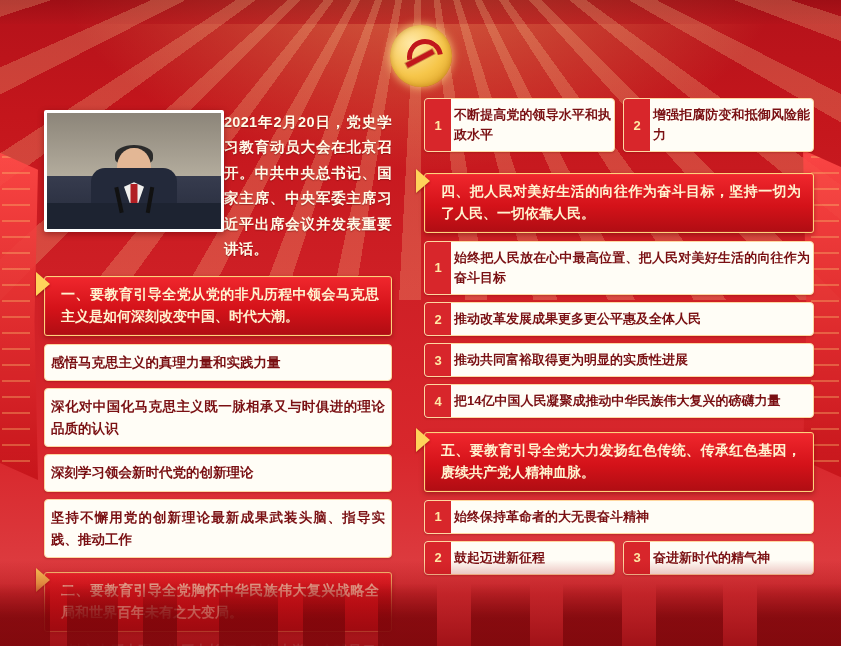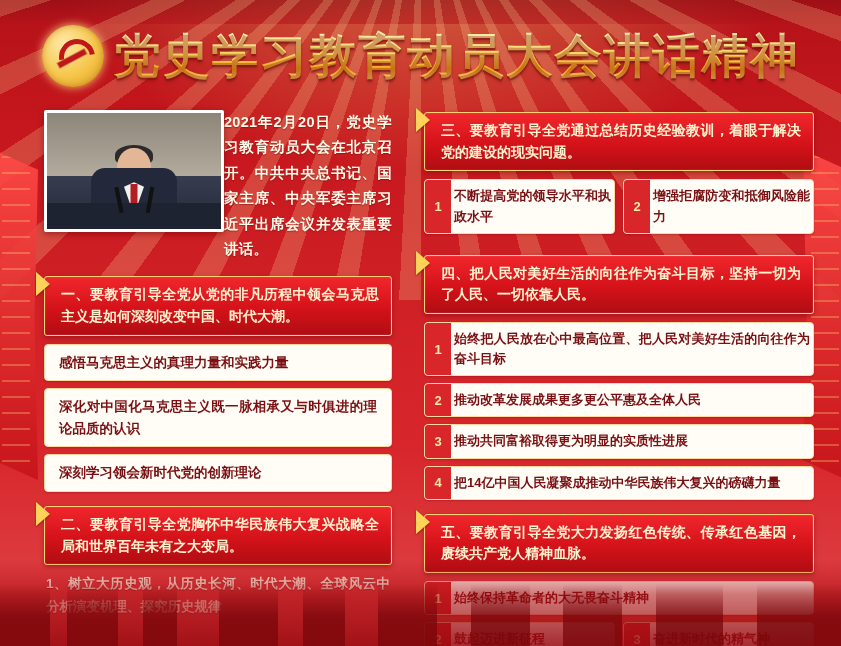"党史学习教育动员大会讲话精神" div.main-title { html: <div>党史学习教育动员大会讲话精神</div> -> none }
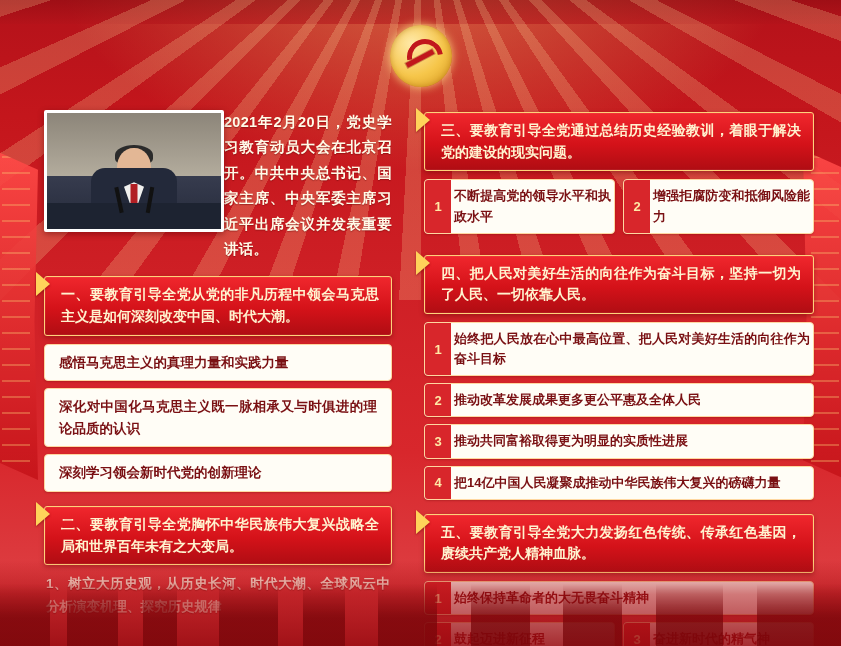"三、要教育引导全党通过总结历史经验教训，着眼于解决党的建设的现实问题。" div.banner { html: <div>三、要教育引导全党通过总结历史经验教训，着眼于解决党的建设的现实问题。</div> -> none }
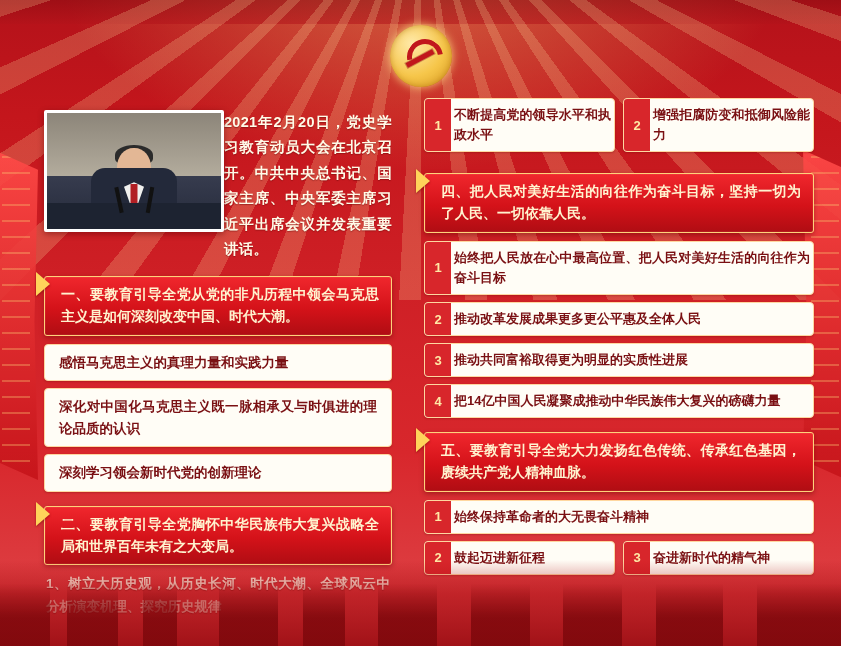"感悟马克思主义的真理力量和实践力量" .white-item { padding: 7px 14px -> 7px 6px }
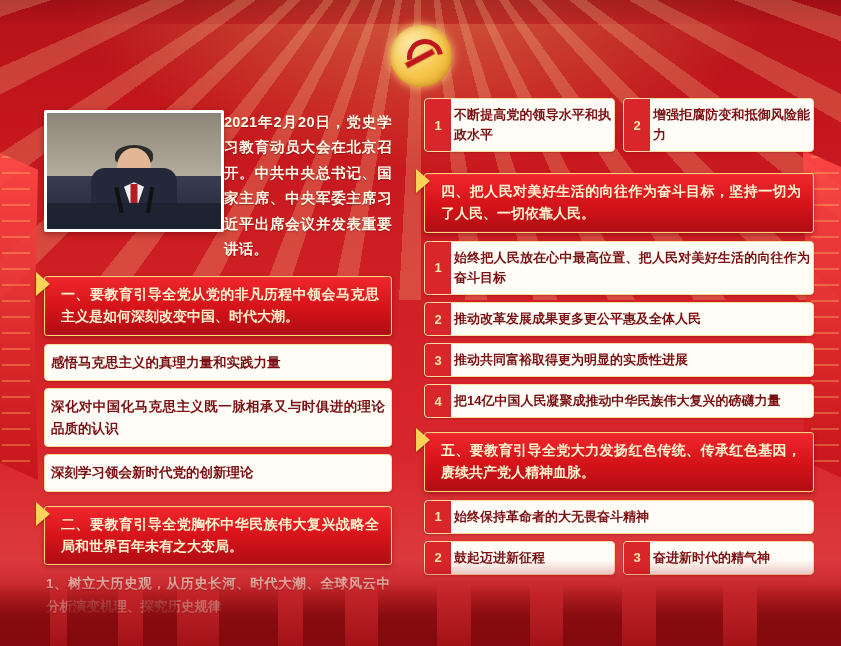"坚持不懈用党的创新理论最新成果武装头脑、指导实践、推动工作" div.white-item { html: none -> <div>坚持不懈用党的创新理论最新成果武装头脑、指导实践、推动工作</div> }
